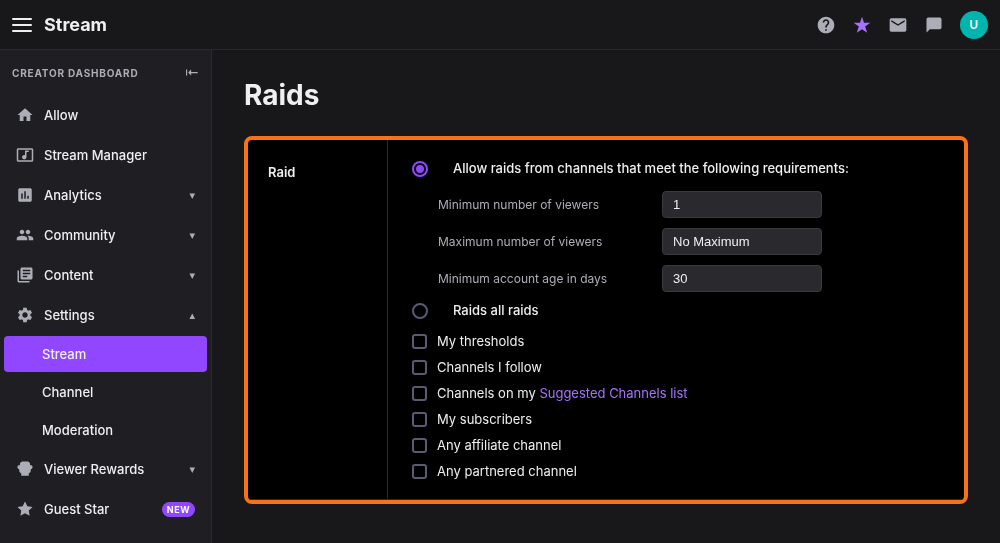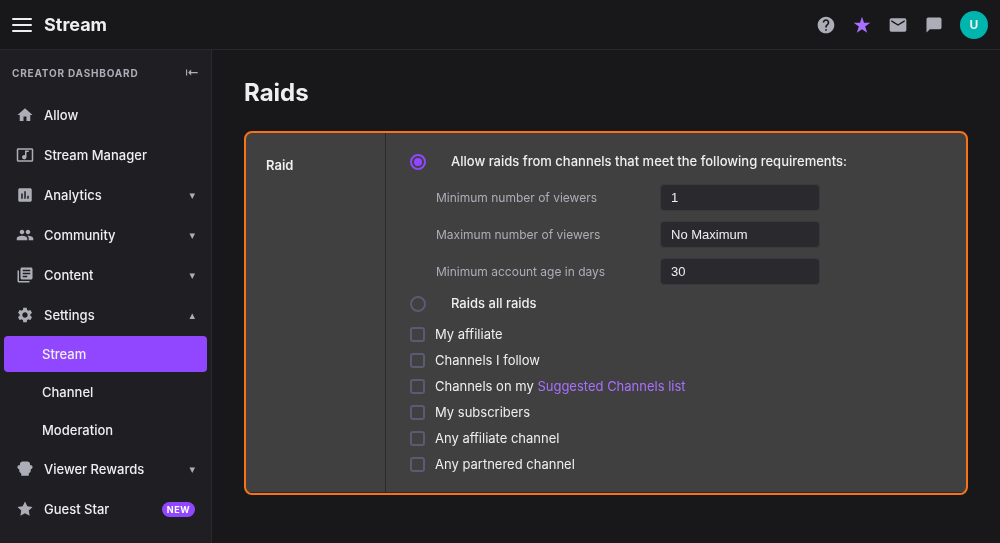"Raids" .page-title { font-size: 24px -> 28px }
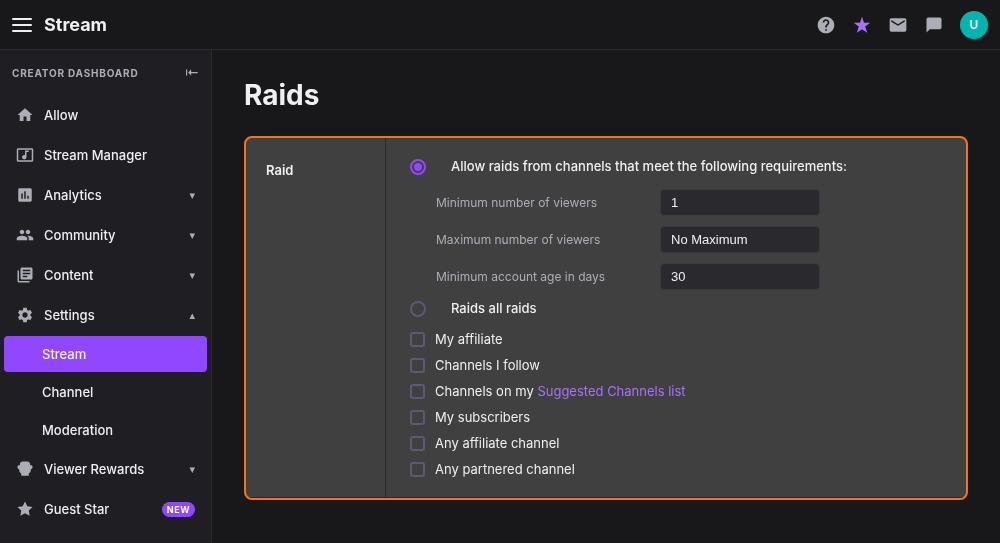"Raid" .raids-card { background: #404040 -> #000000; border: 2px solid #f97316 -> 4px solid #f97316 }
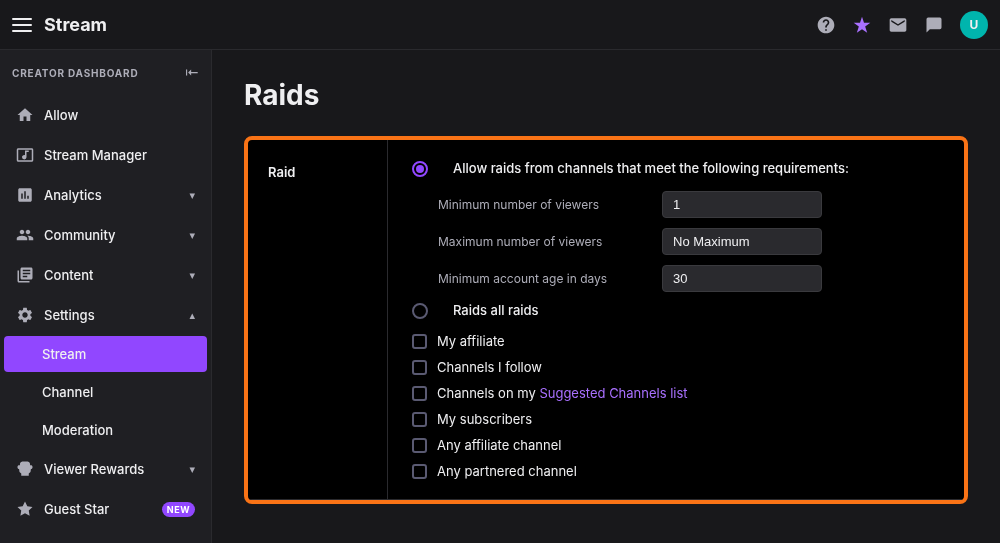"My affiliate" span.checkbox-label { text: affiliate -> thresholds }
